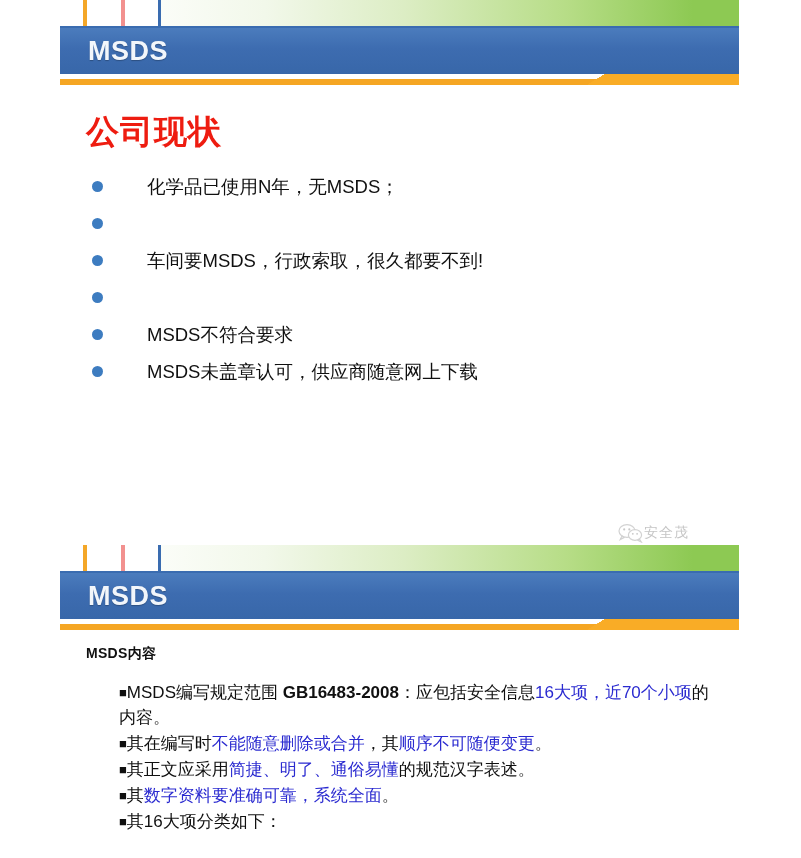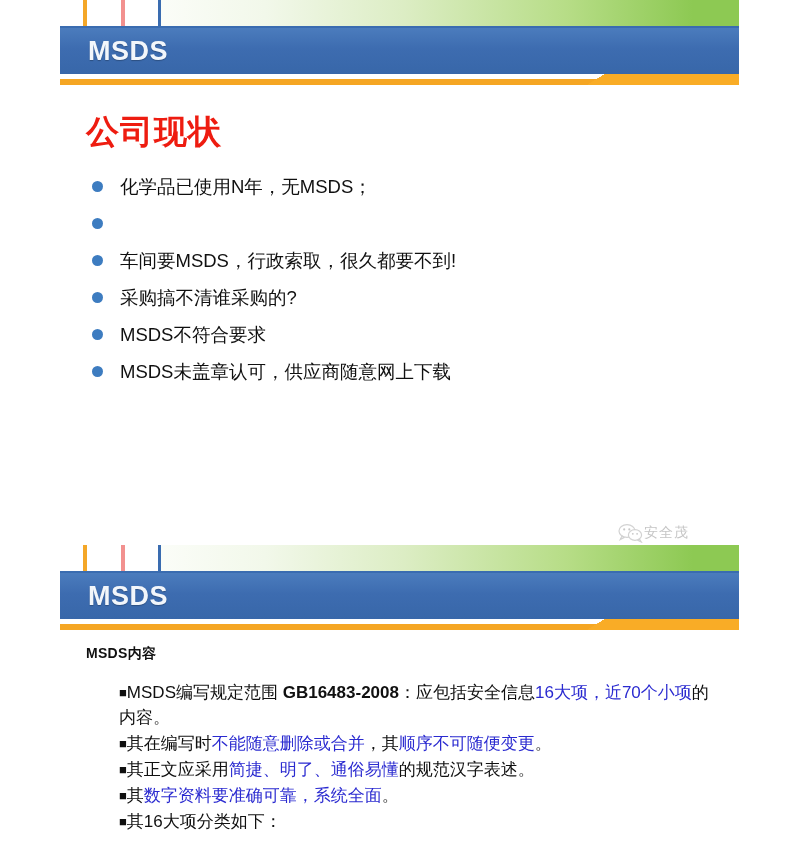"化学品已使用N年，无MSDS；" .bullet-row { gap: none -> 27px }
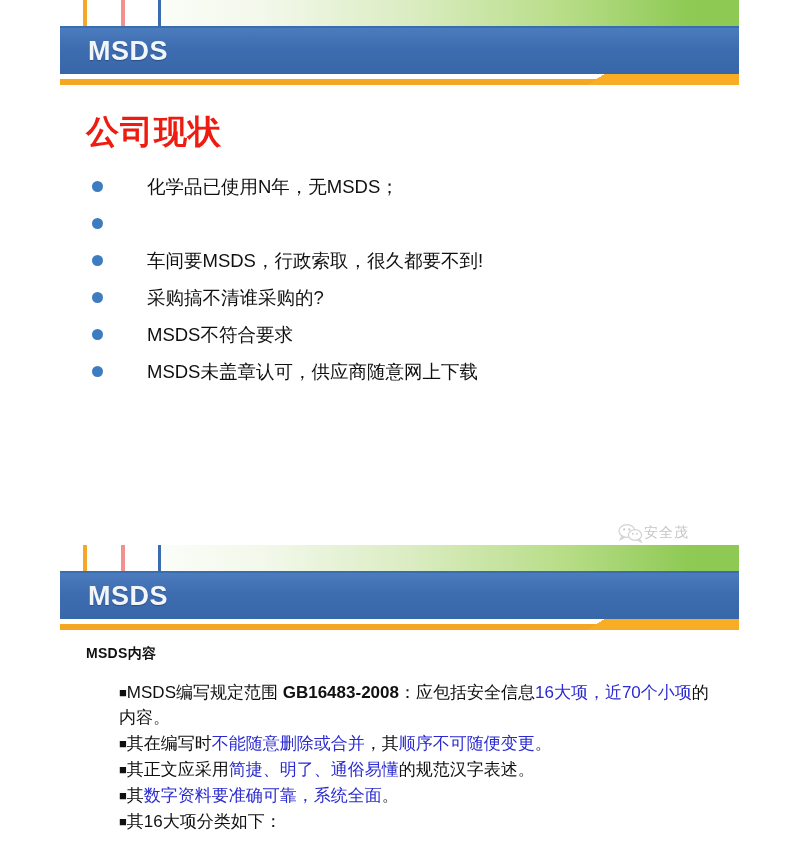"采购搞不清谁采购的?" div.bullet-text { html: <div>采购搞不清谁采购的?</div> -> none }
